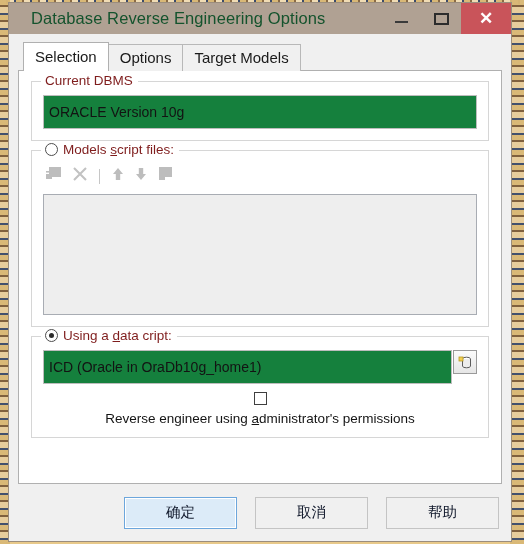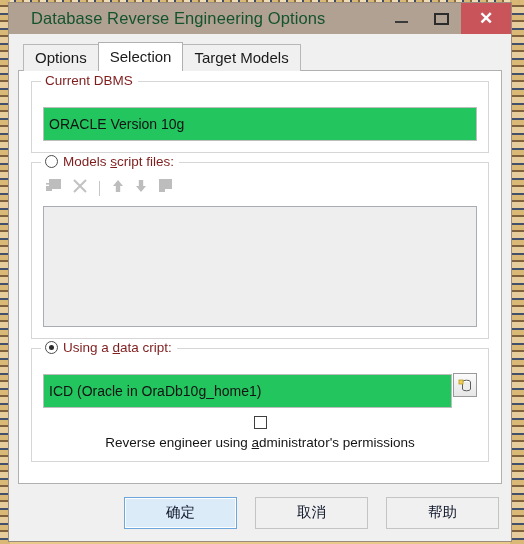"Options" div.tab { order: before "Selection" -> after "Selection" }
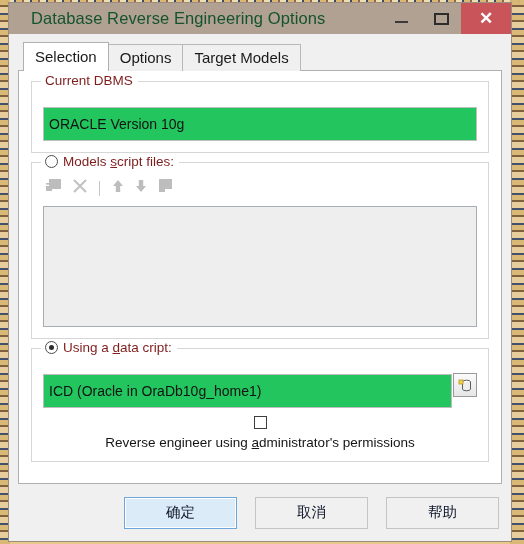"ORACLE Version 10g" .textinput { background: #22c55e -> #15803d; margin-top: 12px -> none }
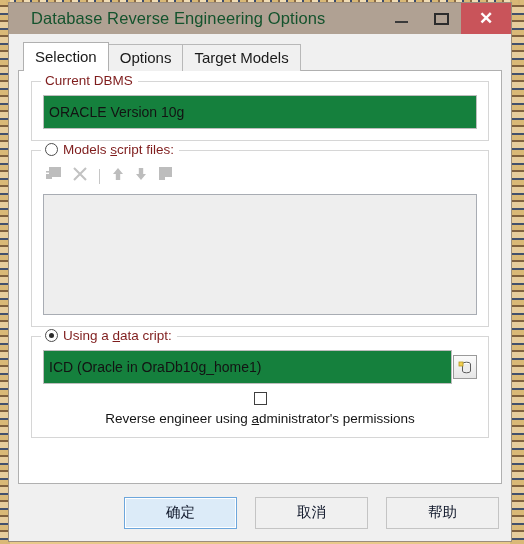"ICD (Oracle in OraDb10g_home1)" .ds-row { align-items: center -> none }
